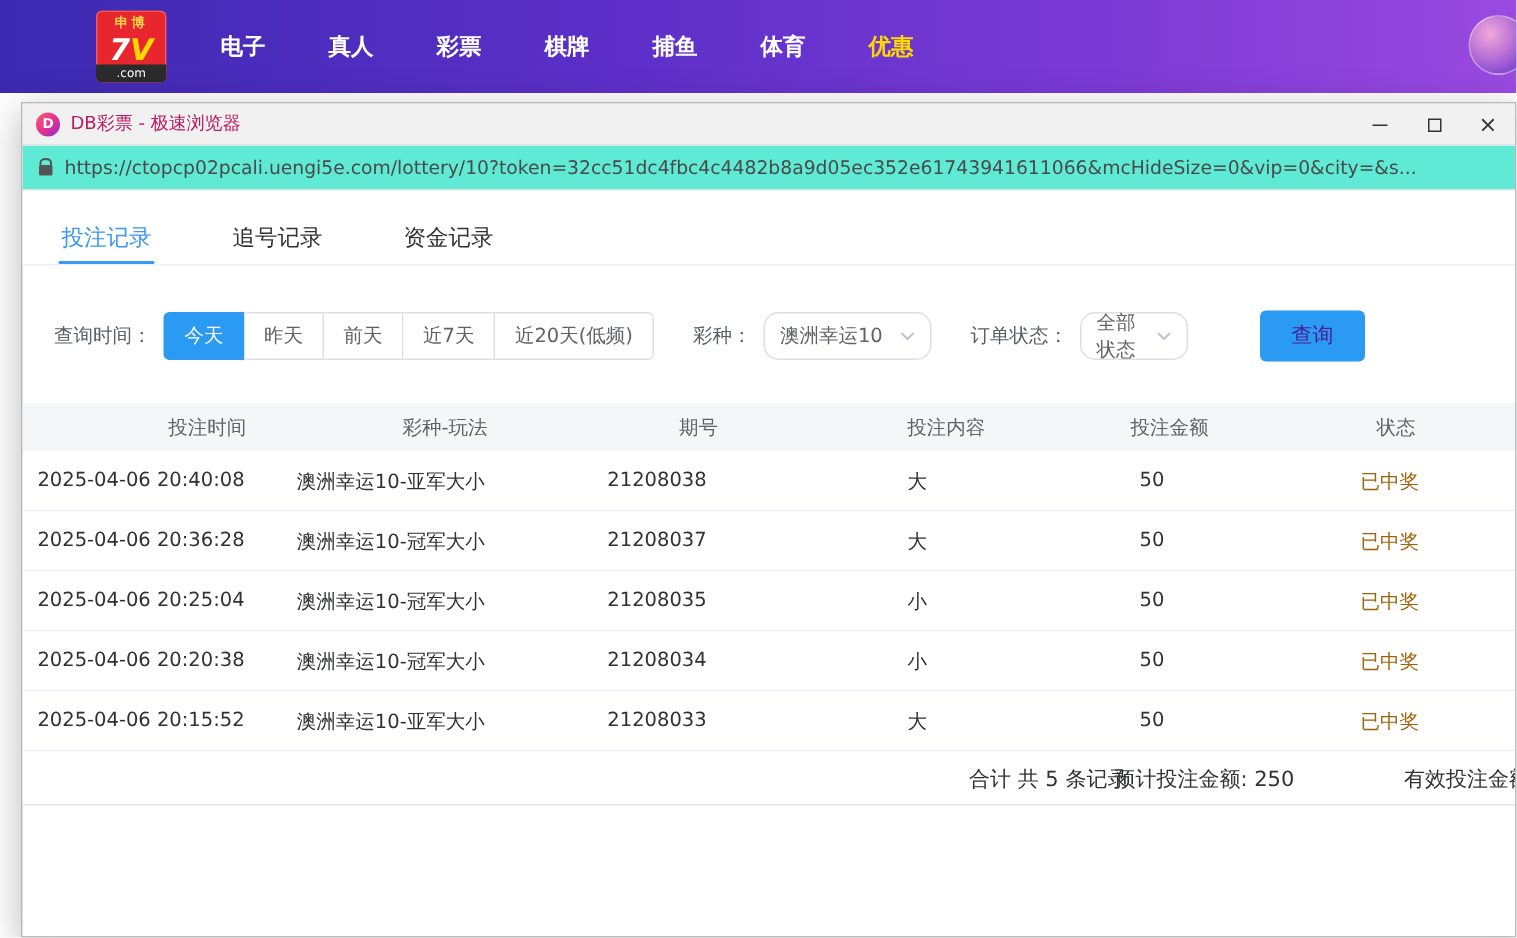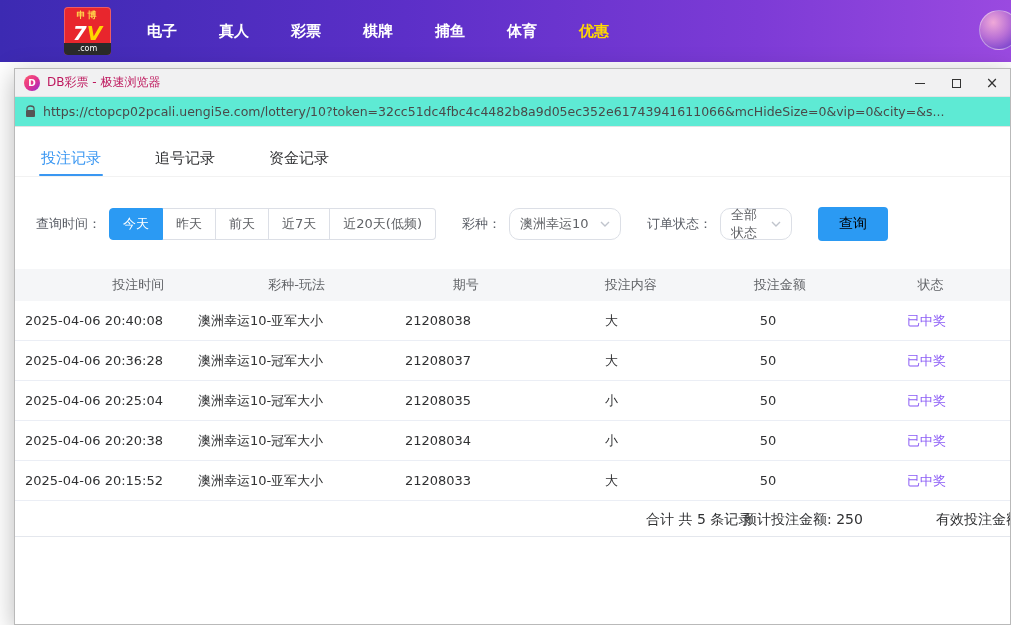"查询" .query-btn { color: #000000 -> #4c1d95; margin-left: none -> 22px }
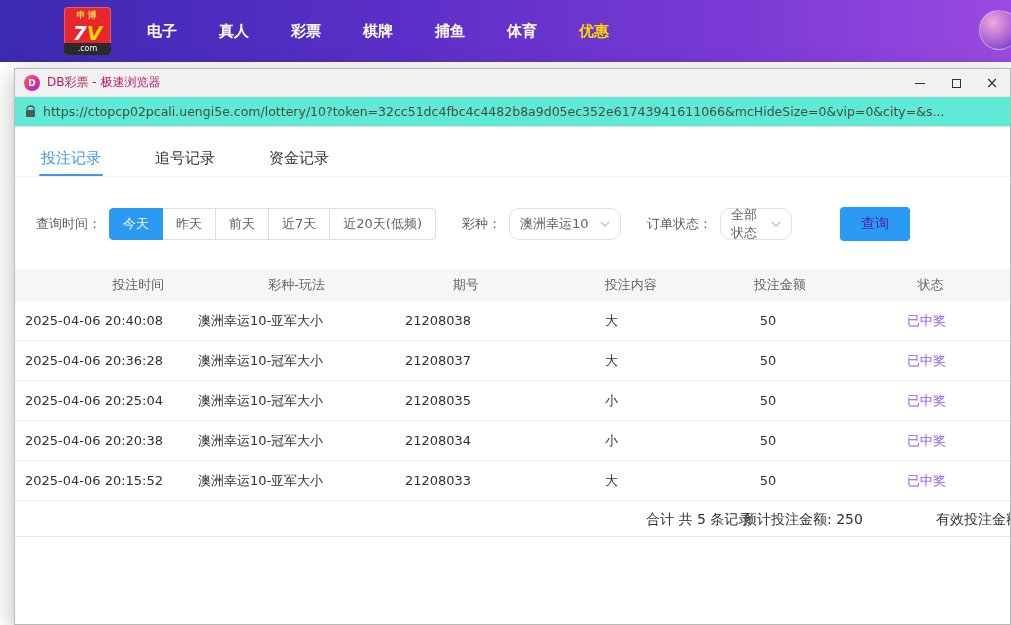"已中奖" .t-row .c5 { color: #8b5cf6 -> #a16207 }
